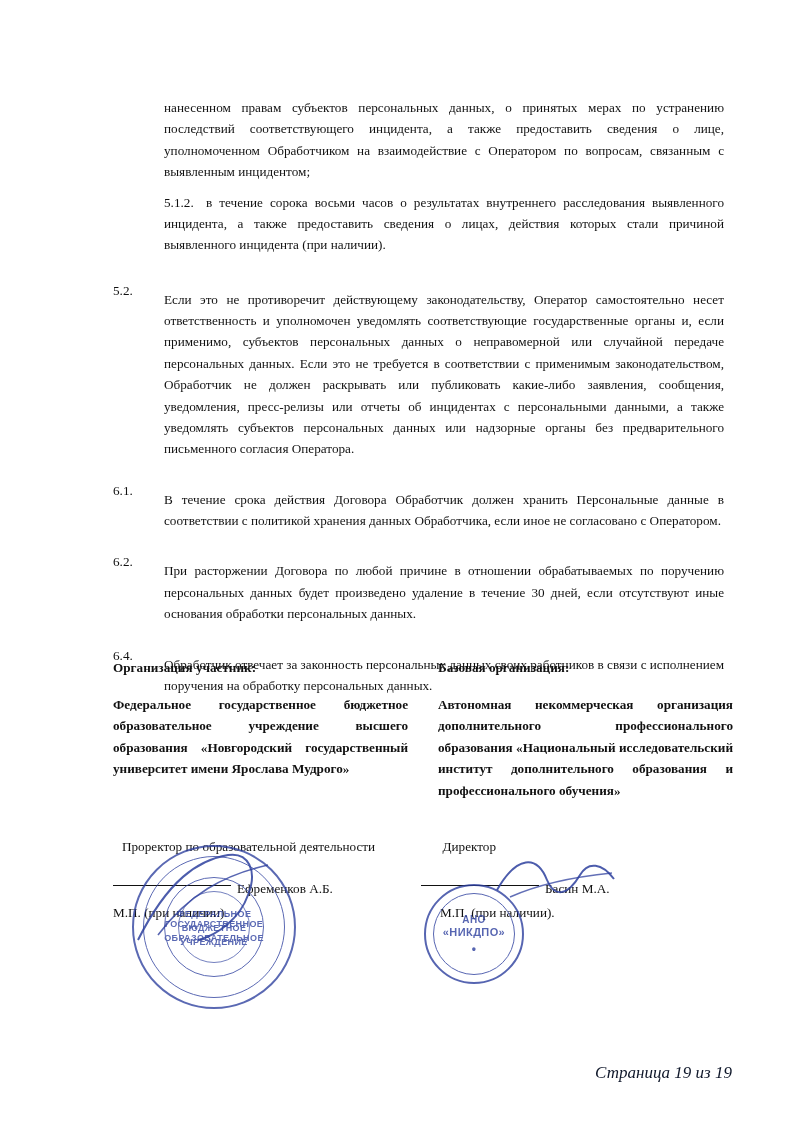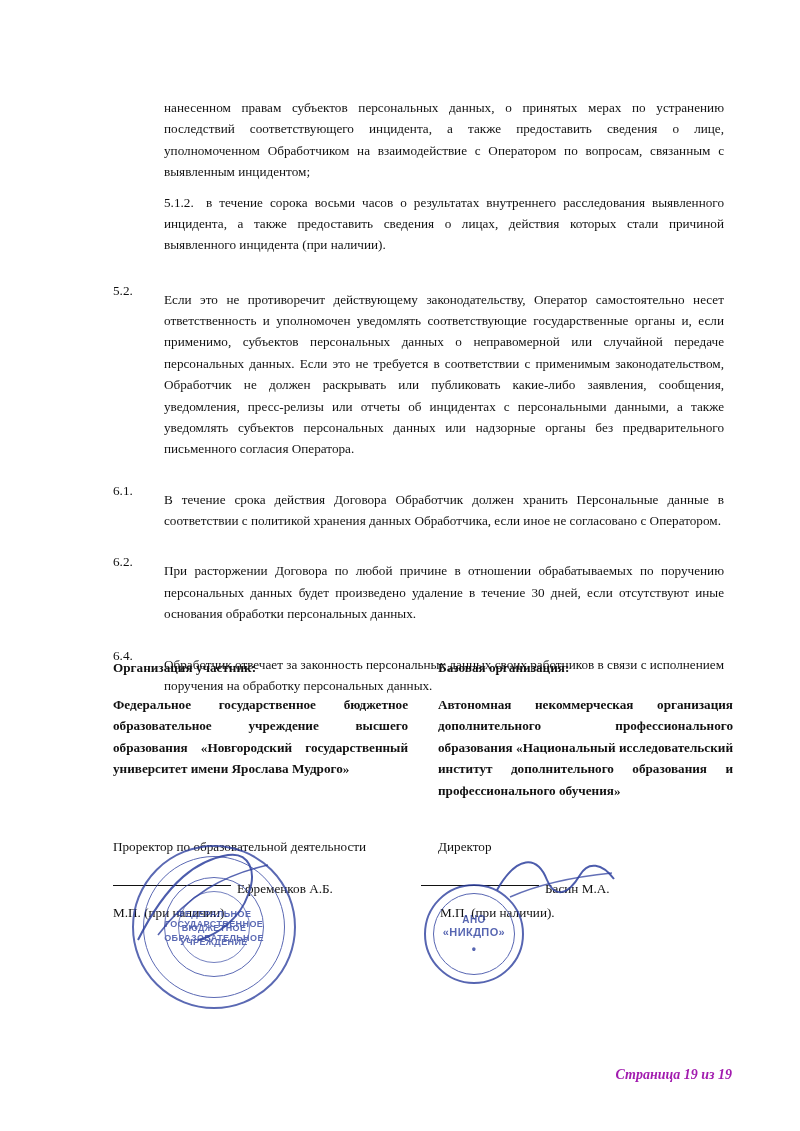"Проректор по образовательной" .sig-role-row { margin-left: none -> 9px }
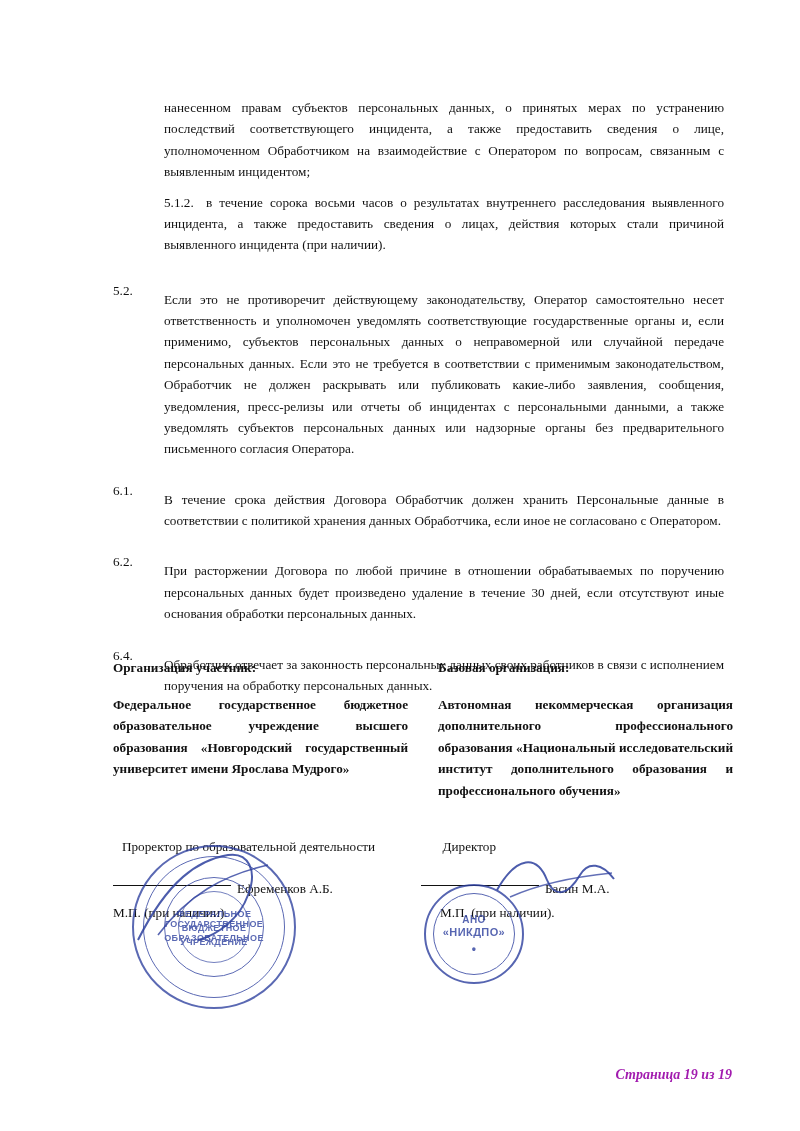"Страница 19 из 19" .footer { color: #a21caf -> #0f172a; font-size: 14px -> 17px; font-weight: bold -> none }
